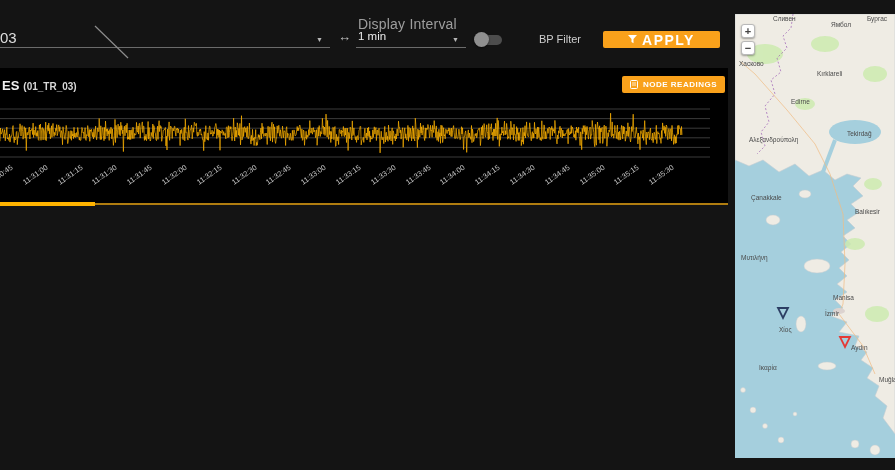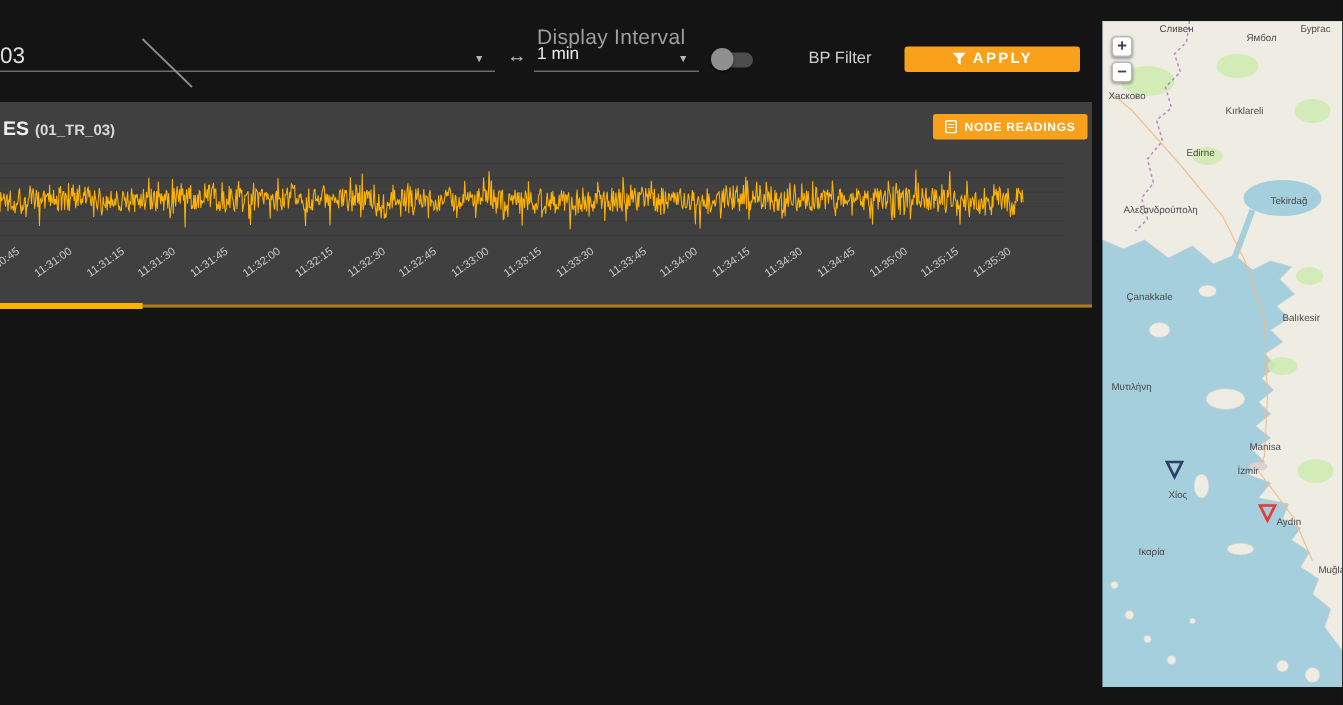"APPLY" .apply-btn { font-size: 10px -> 14px }
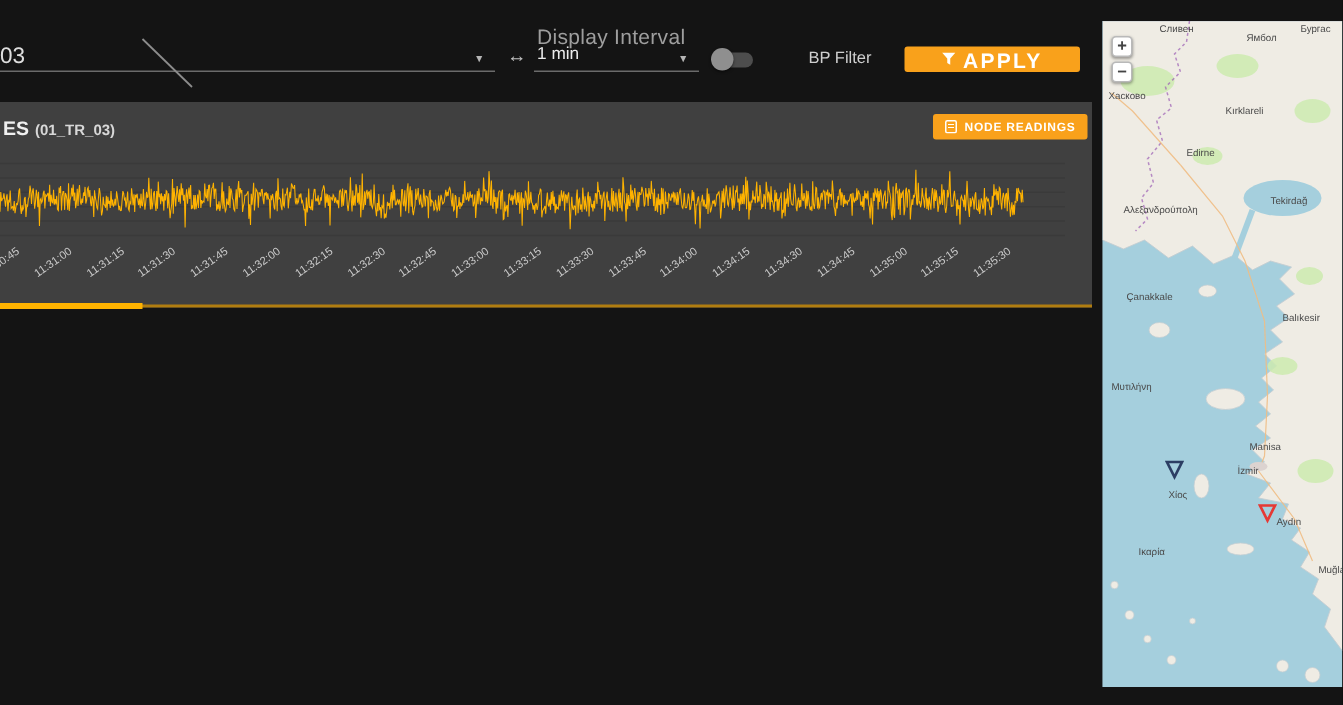"ES (01_TR_03)" .panel { background: #404040 -> #000000 }
